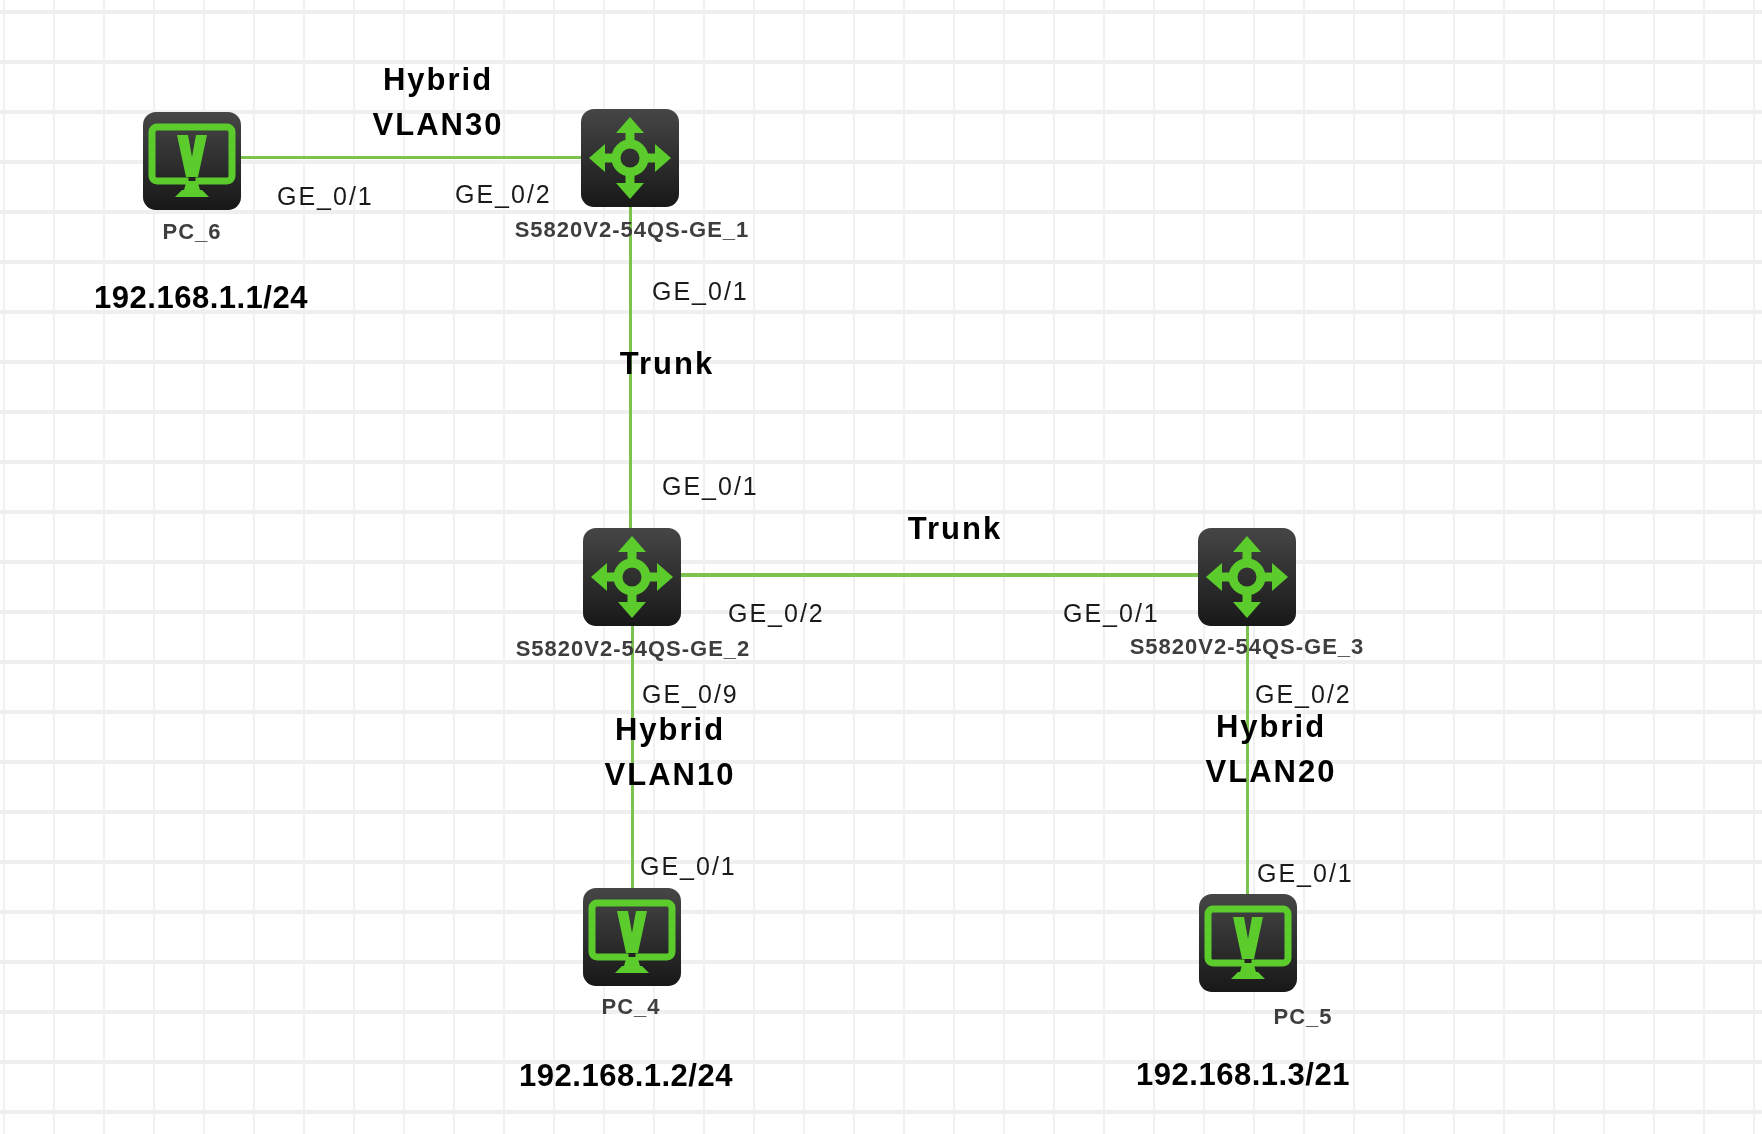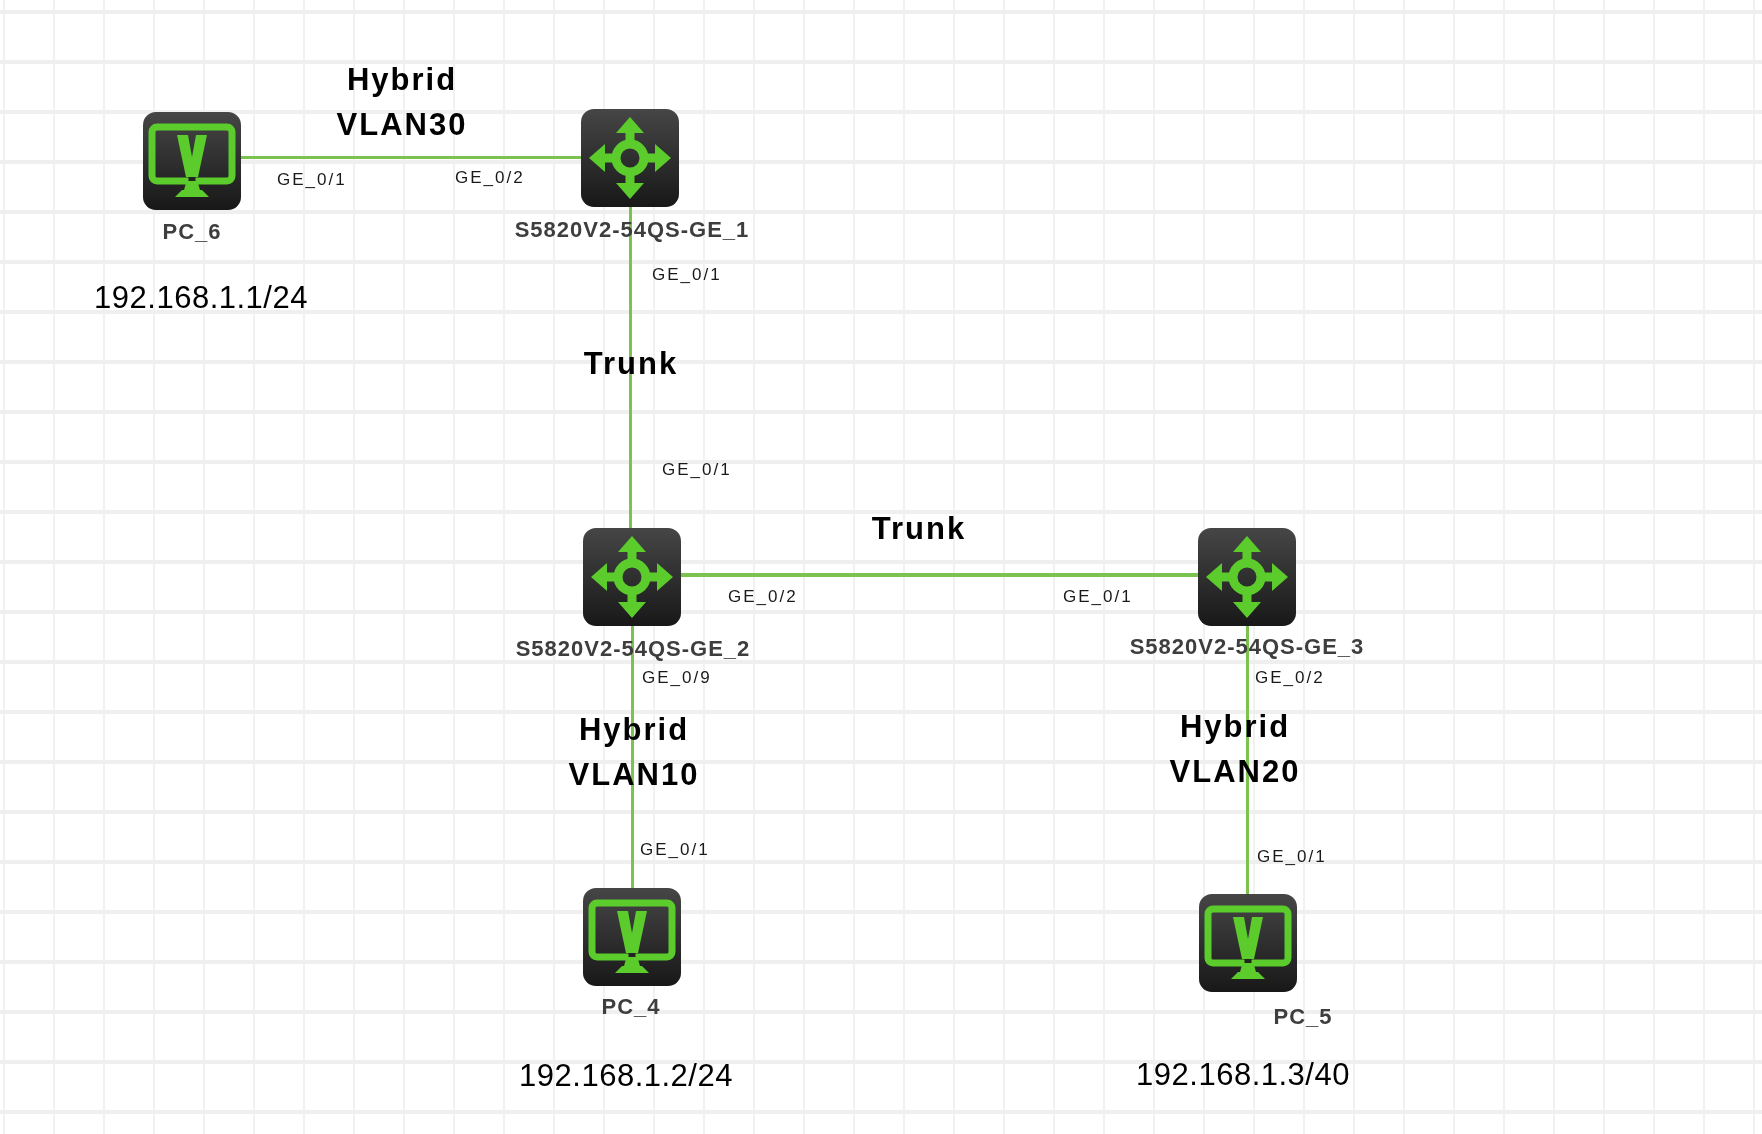"Hybrid" .annot { margin-left: none -> 36px }
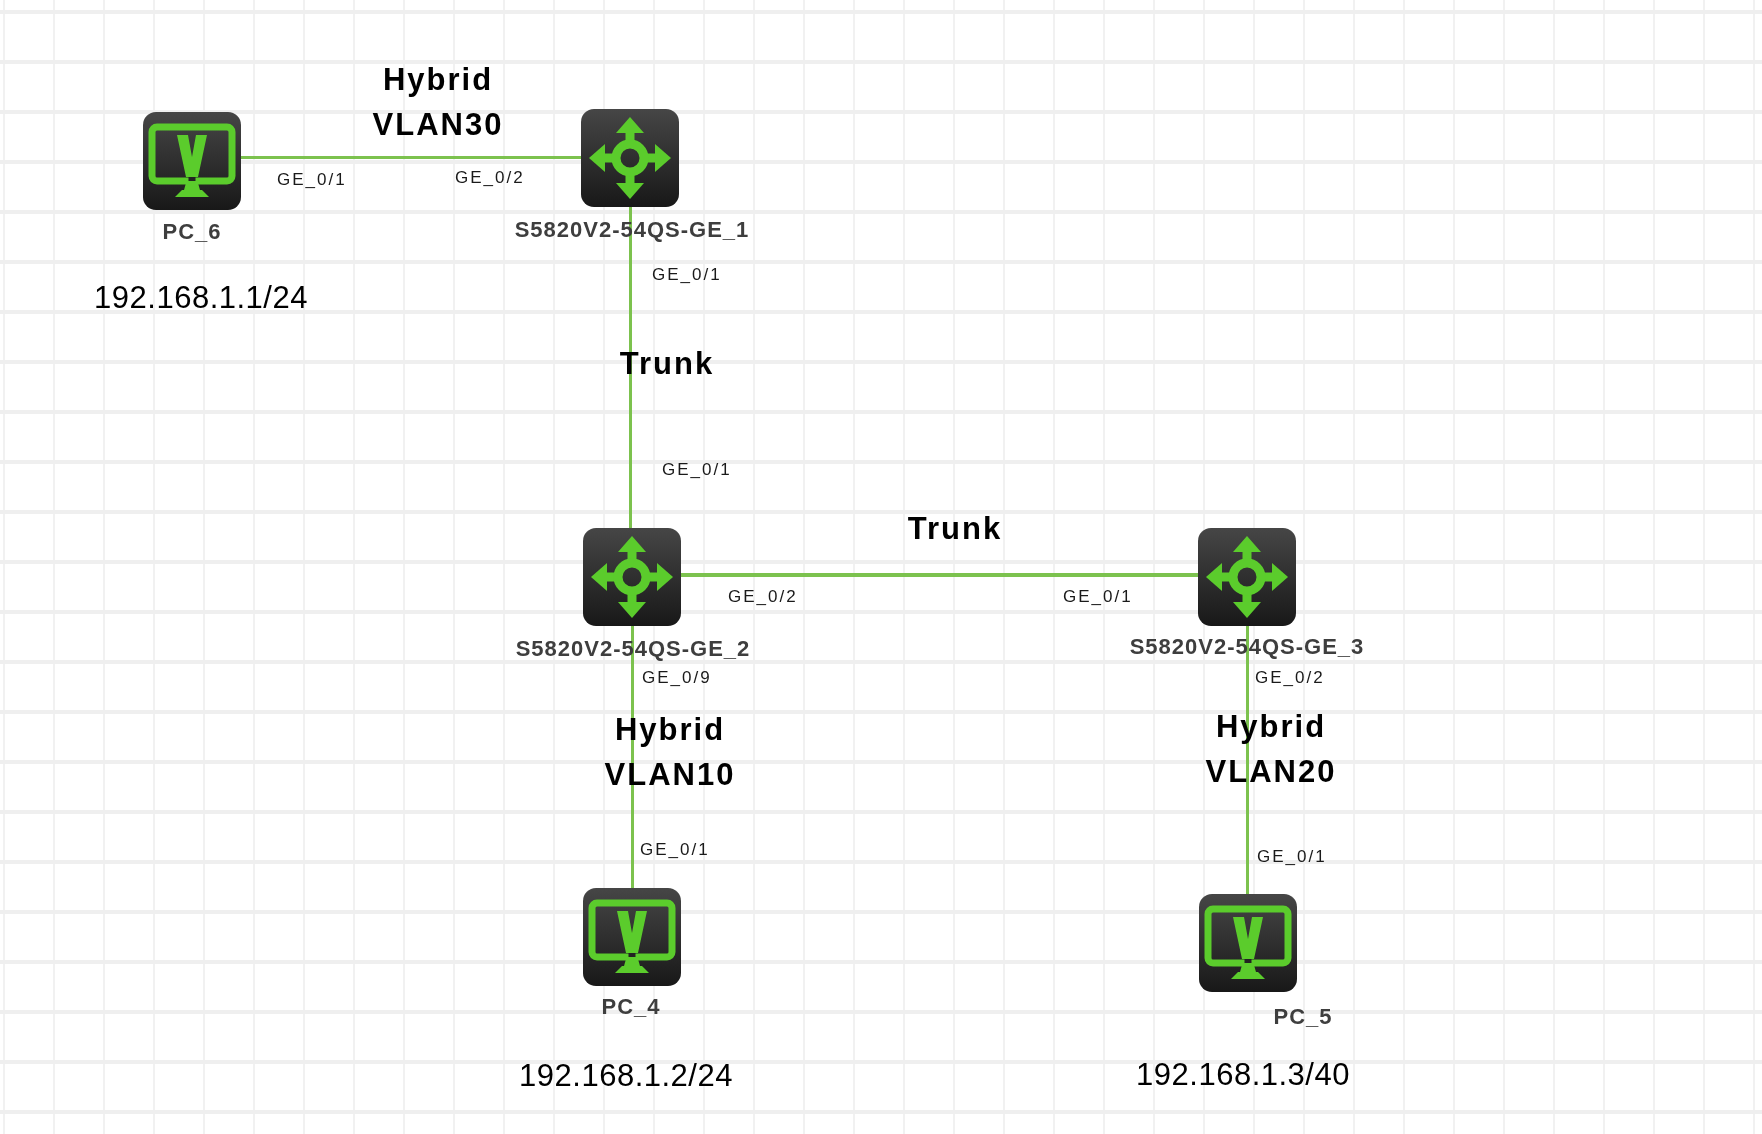"GE_0/1" .port-label { font-size: 17px -> 25px; margin-top: none -> 12px }
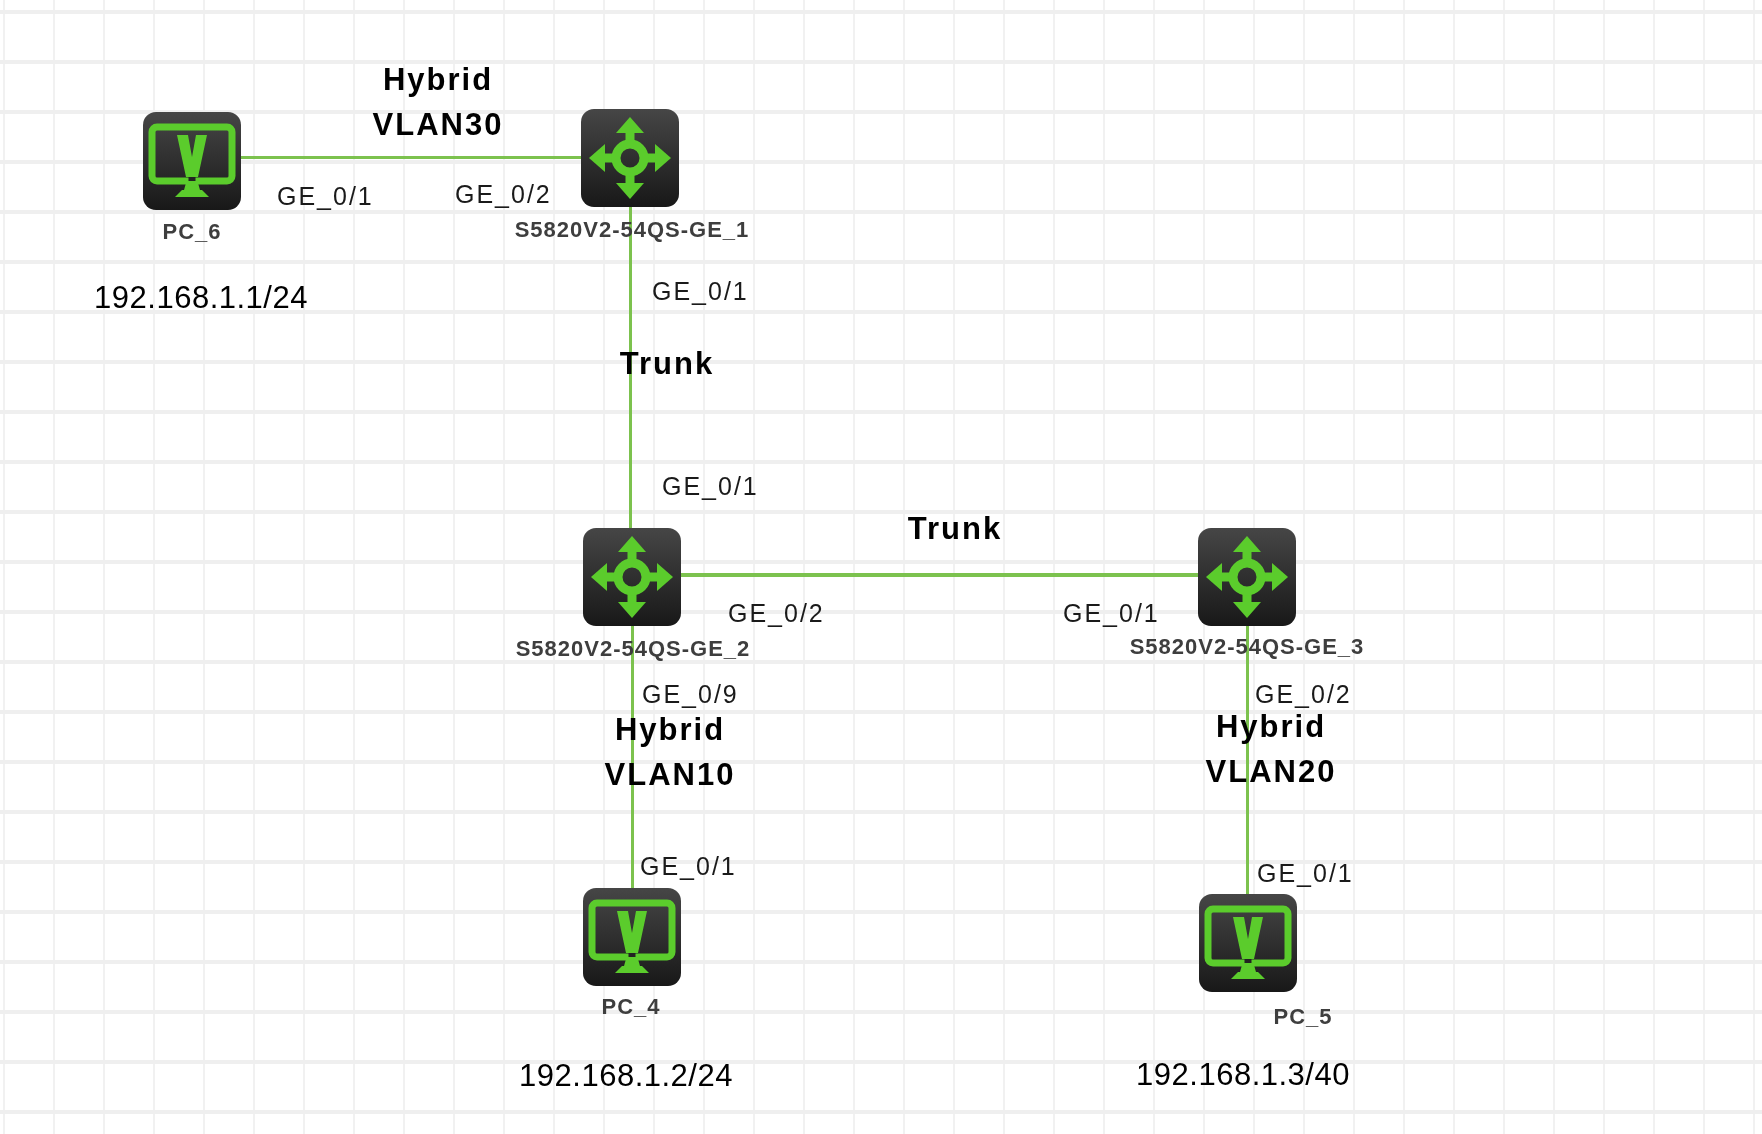"192.168.1.1/24" .ip-label { font-weight: normal -> bold }
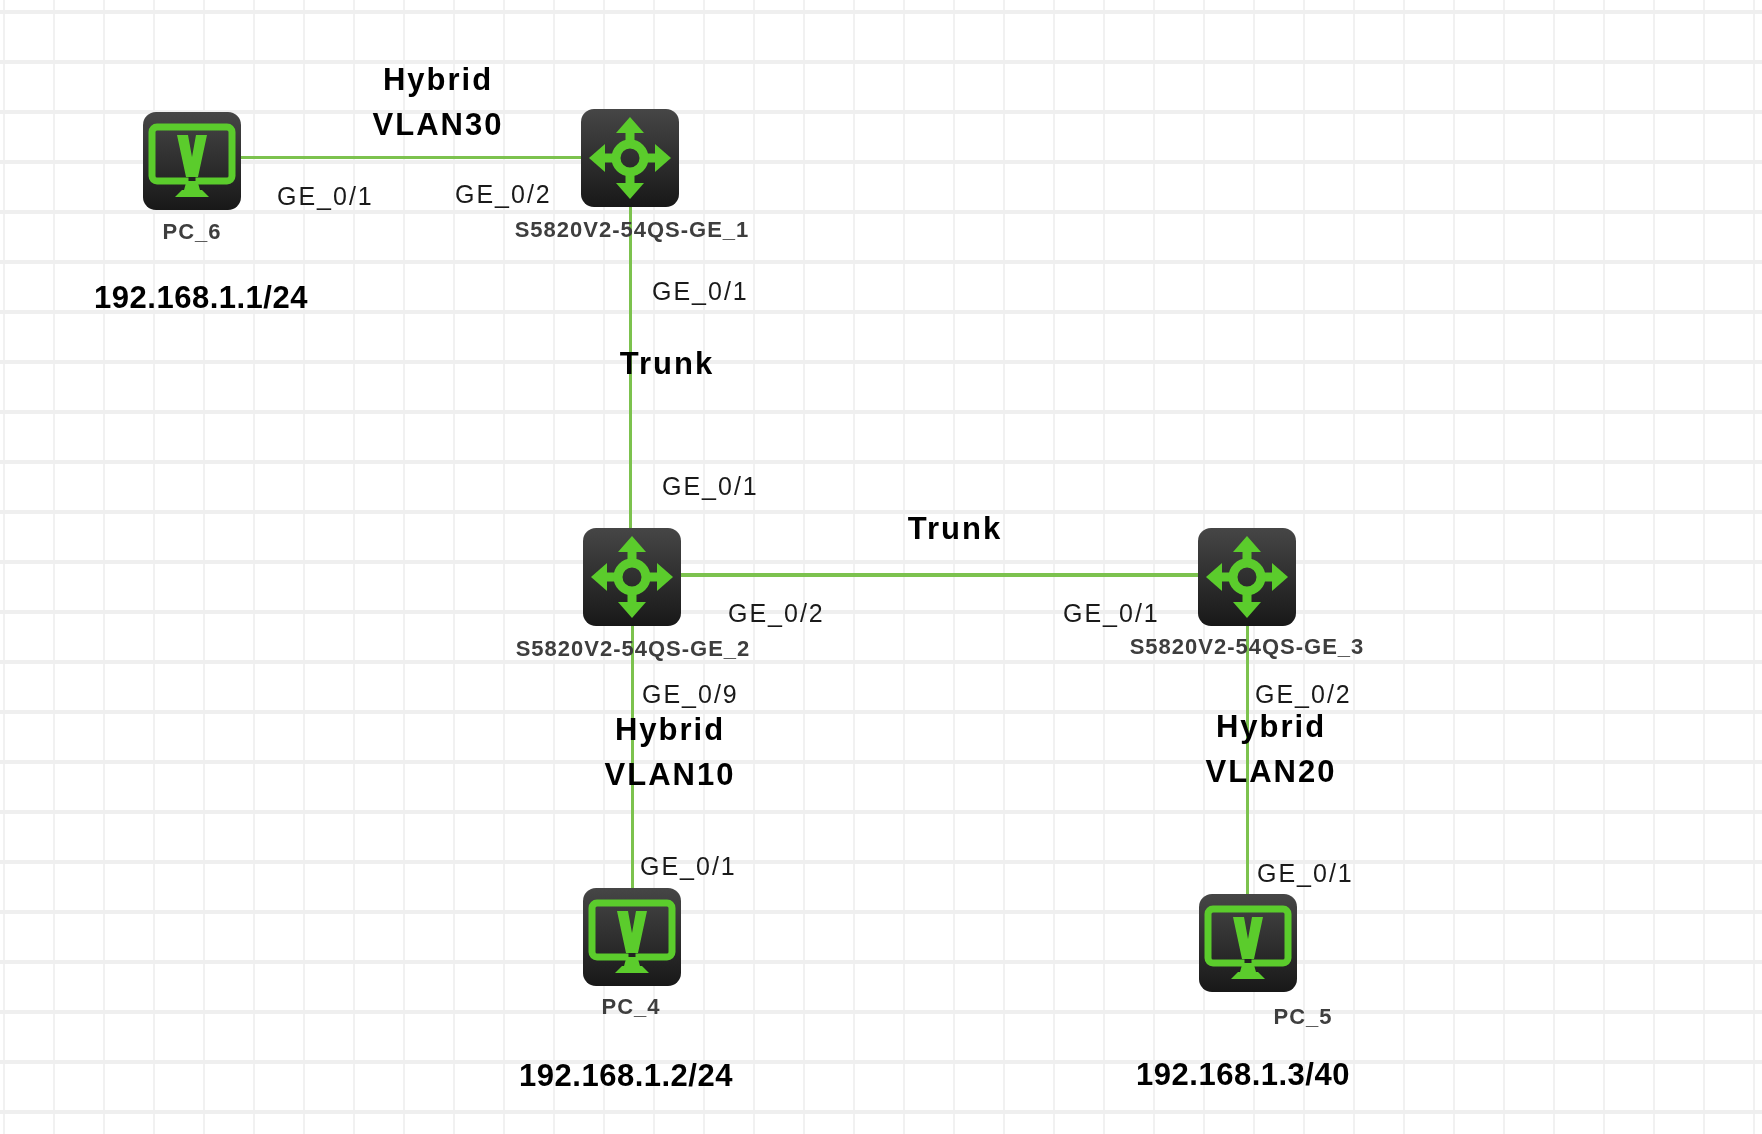"192.168.1.3/40" div.ip-label { text: 192.168.1.3/40 -> 192.168.1.3/21 }
